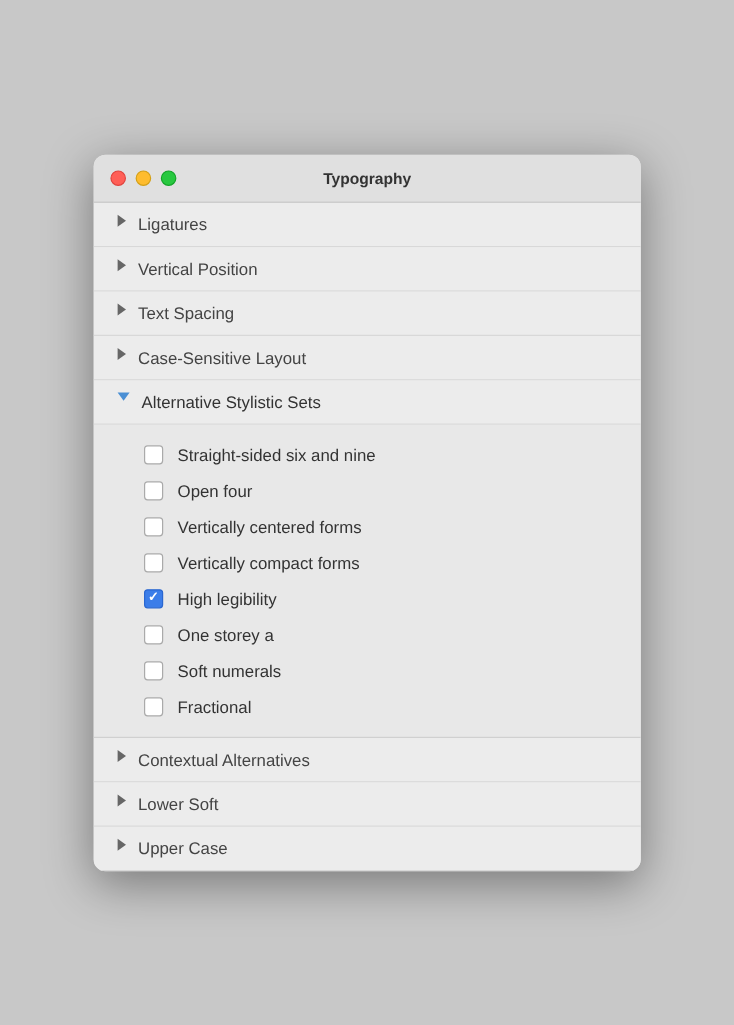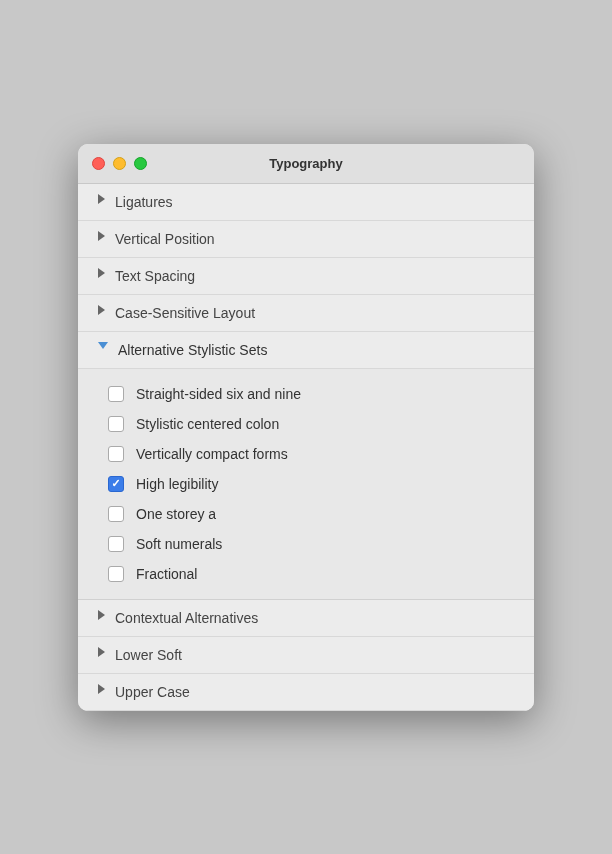"Straight-sided six and nine" .checkbox-row { padding: 7px 30px -> 7px 42px }
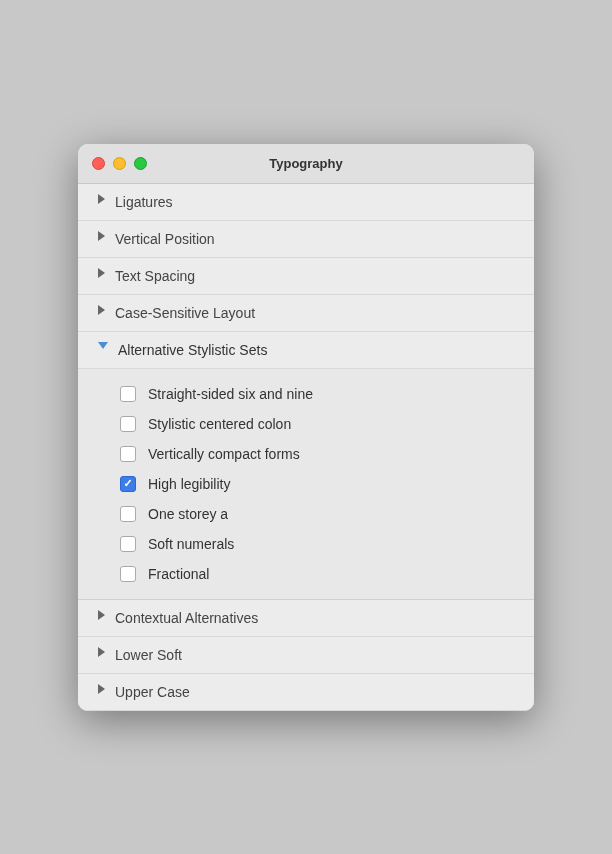"Open four" div.checkbox-row { html: none -> <div> <div></div> <span>Open four</span> </div> }
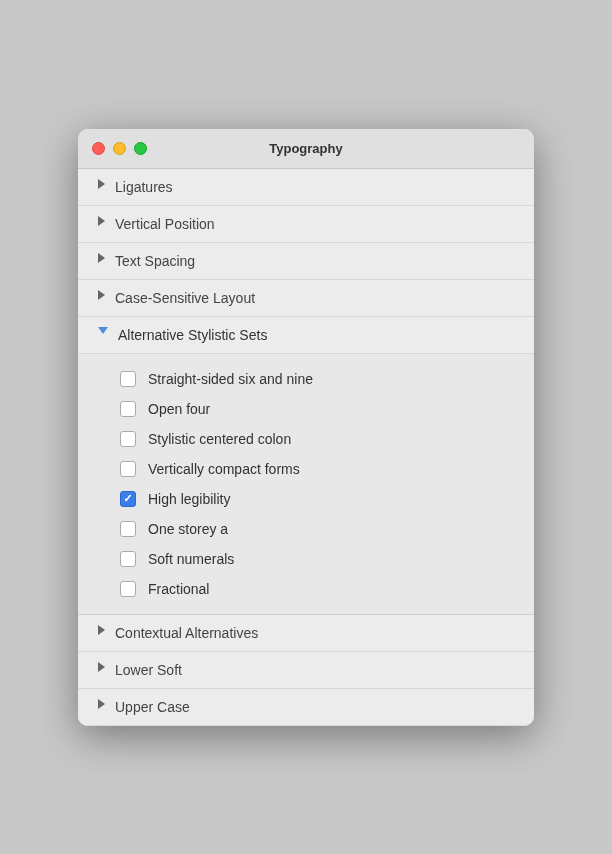"Stylistic centered colon" span.checkbox-label { text: Stylistic centered colon -> Vertically centered forms }
